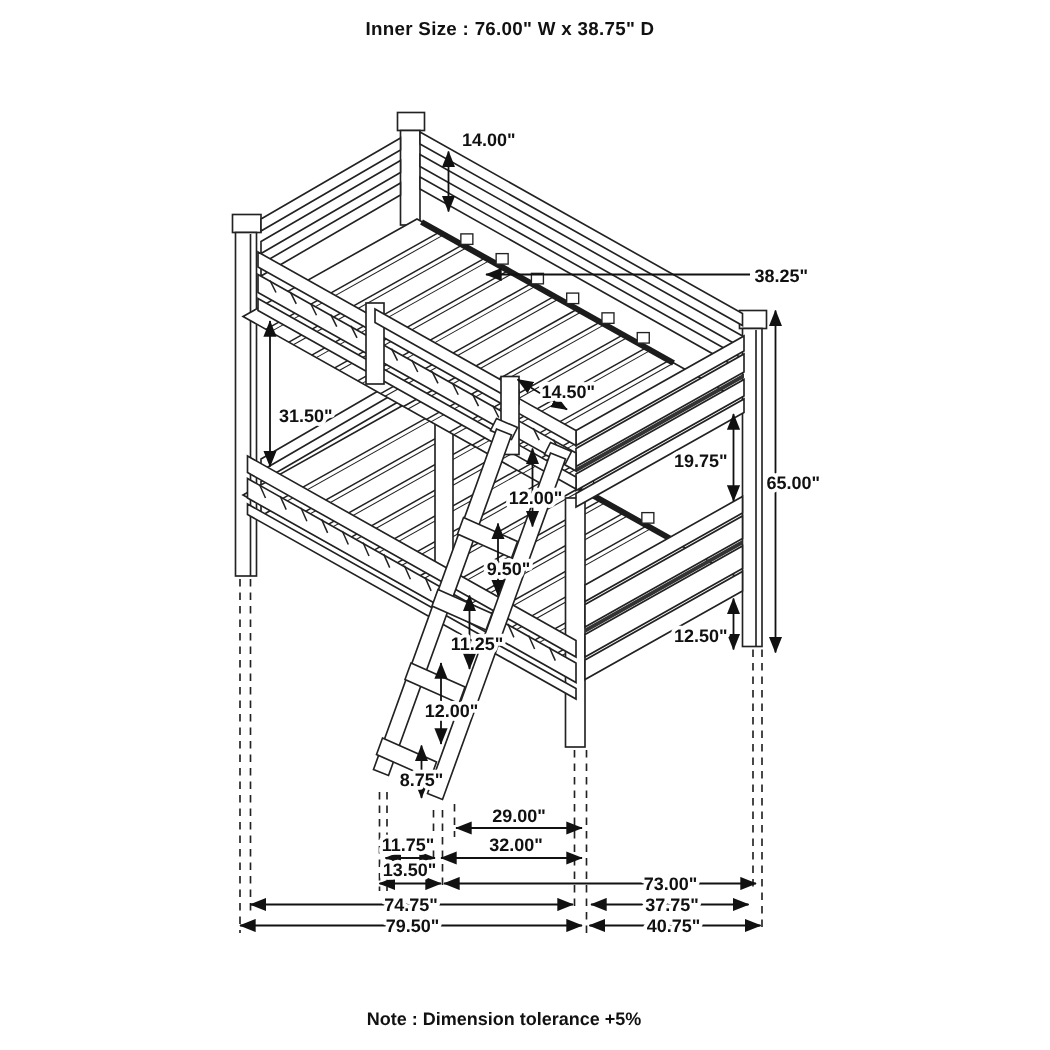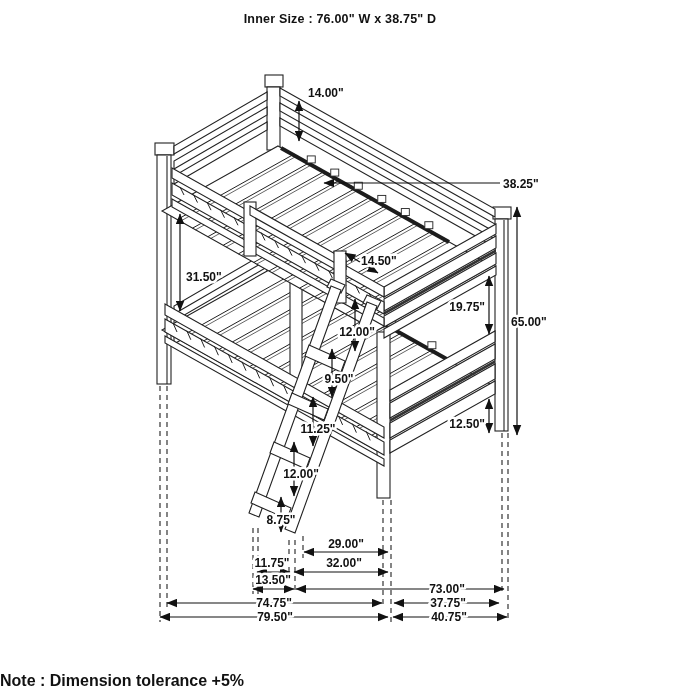"Note : Dimension tolerance +5%" .note { font-size: 16px -> 12px; text-align: none -> center }
